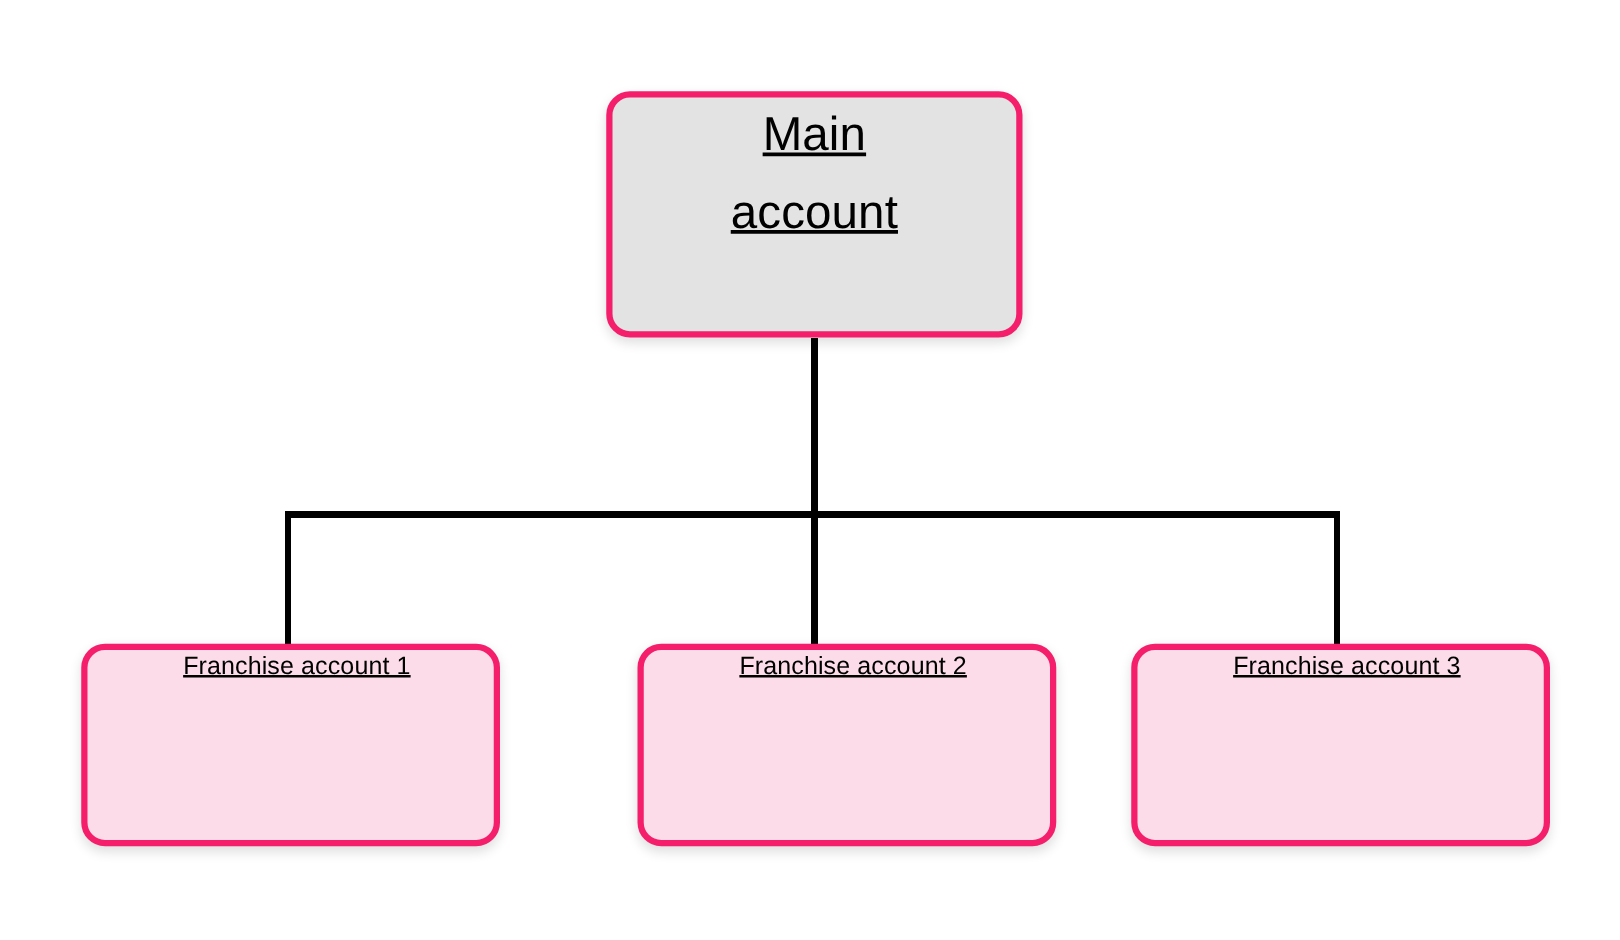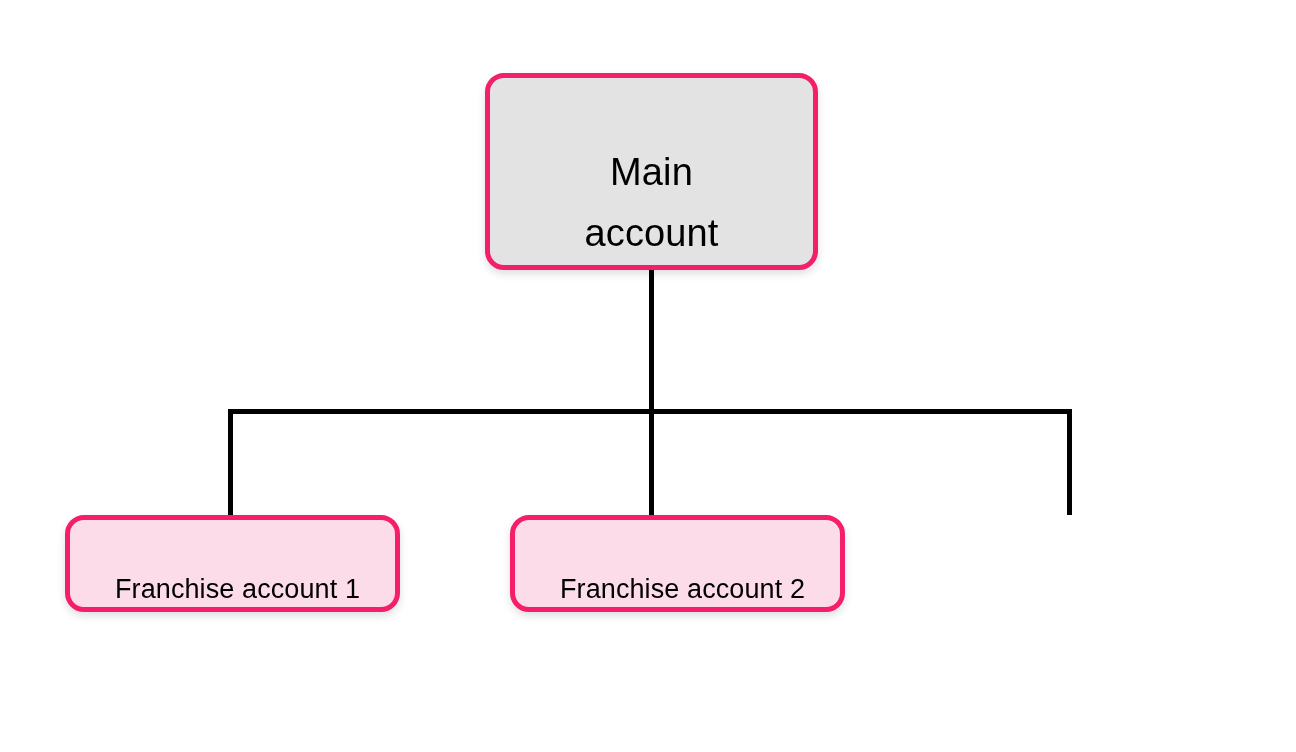"Main" .node { align-items: flex-end -> flex-start; text-decoration: none -> underline }
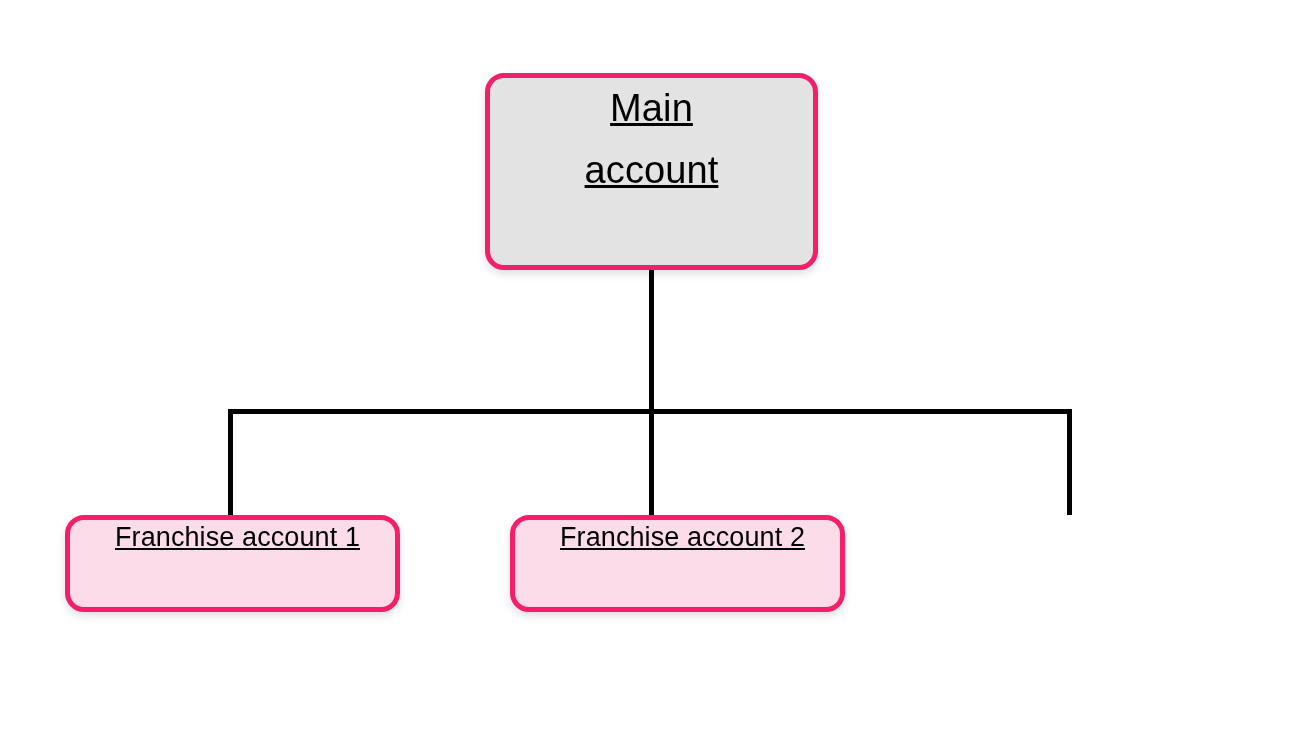"Franchise account 1" .node-leaf { font-size: 27px -> 20px; height: 97px -> 162px }
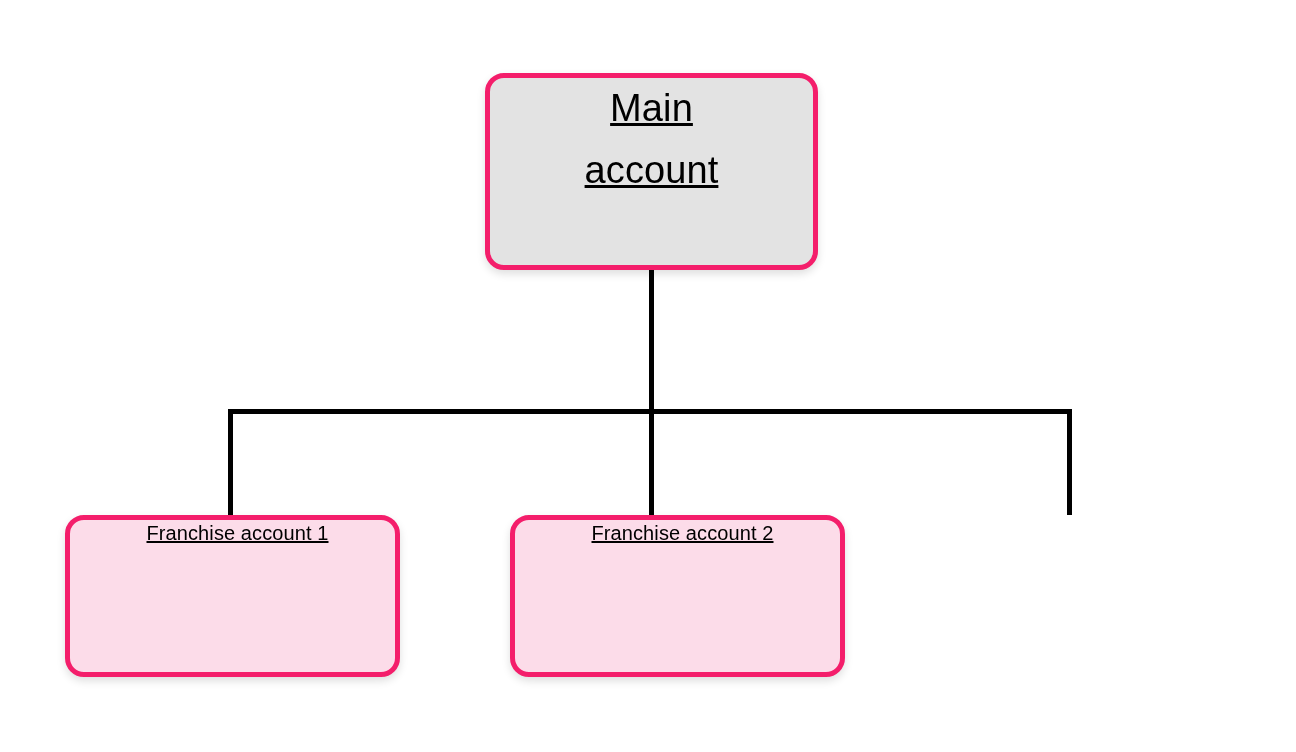"Franchise account 3" div.node { html: none -> <div> <span>Franchise account 3</span> </div> }
